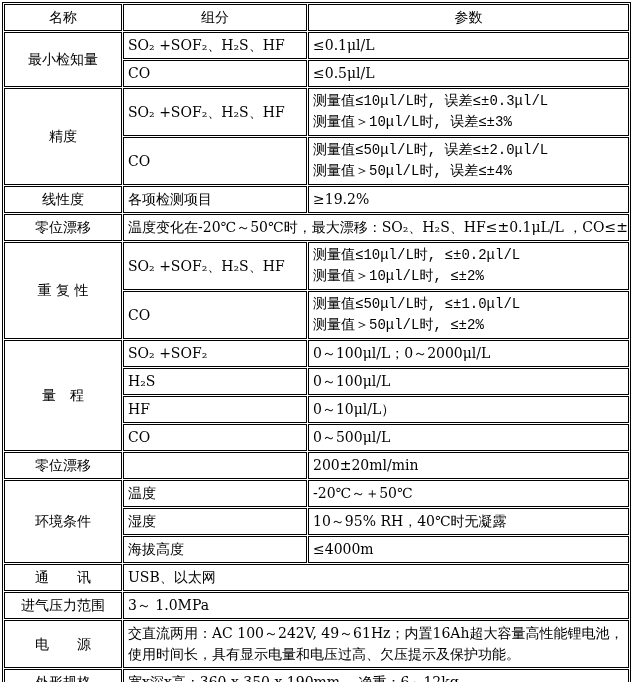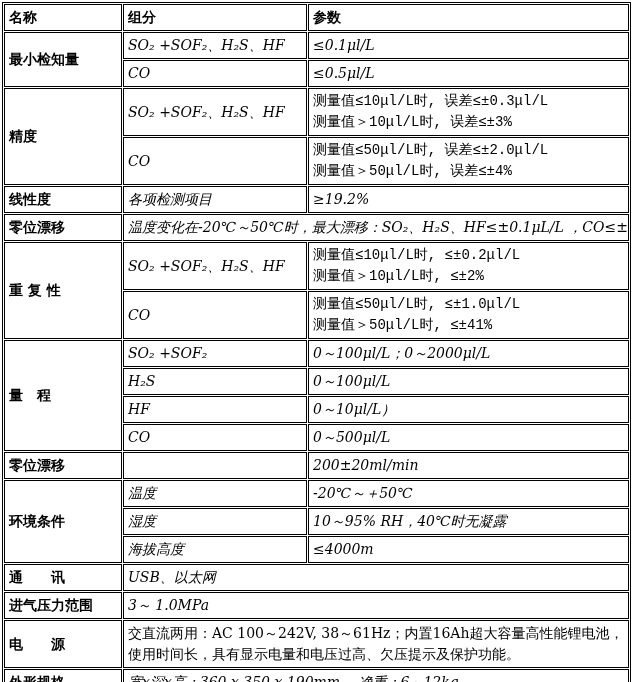"名称" table.spec th, table.spec td.lbl { font-weight: bold -> normal; text-align: none -> center }
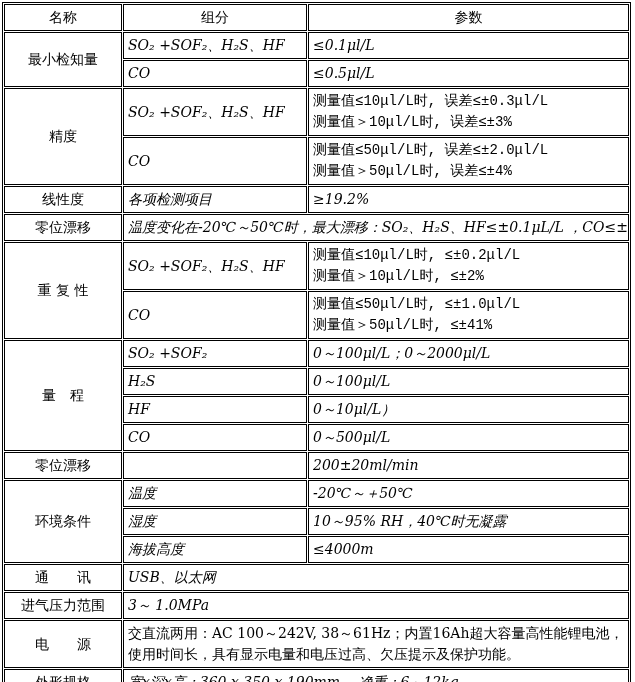"SO₂ +SOF₂、H₂S、HF" td.oneline { font-style: italic -> none }
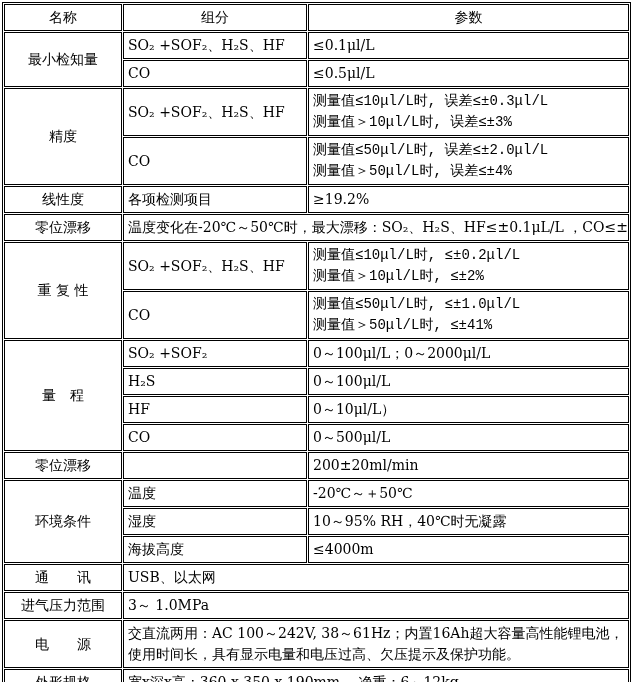"测量值＞50μl/L时, ≤±41%" div { text: 41% -> 2% }
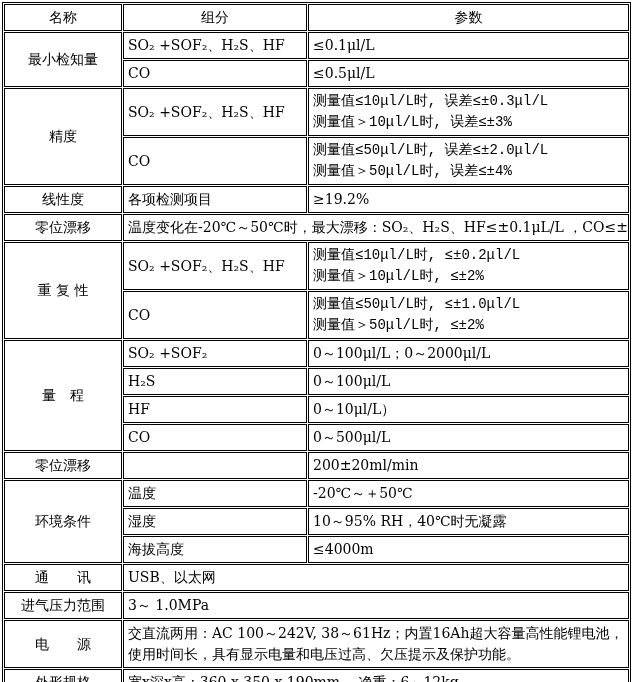"交直流两用：AC 100～242V," td { text: 38 -> 49 }
